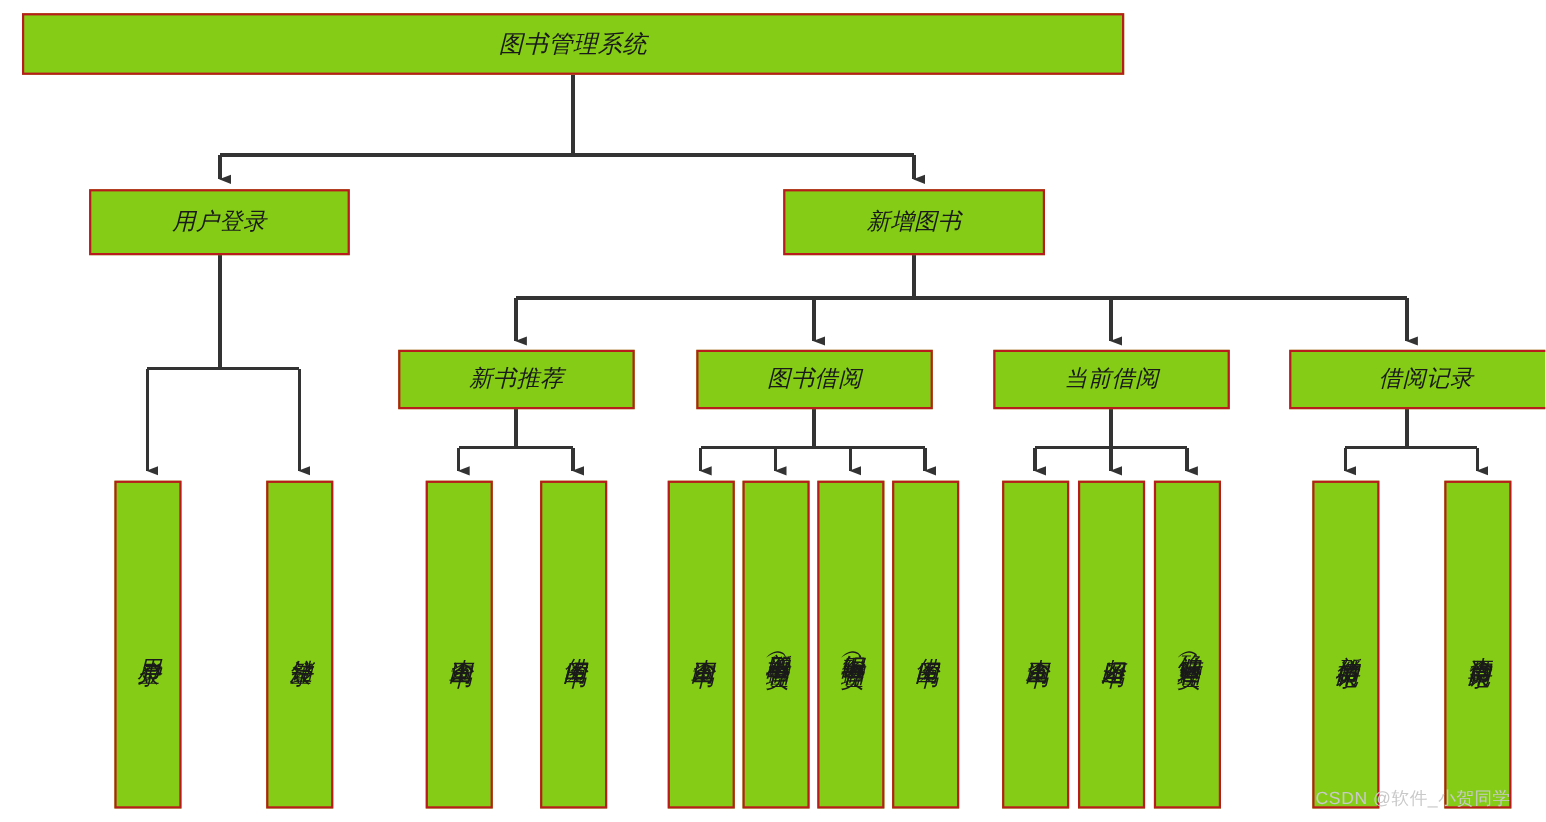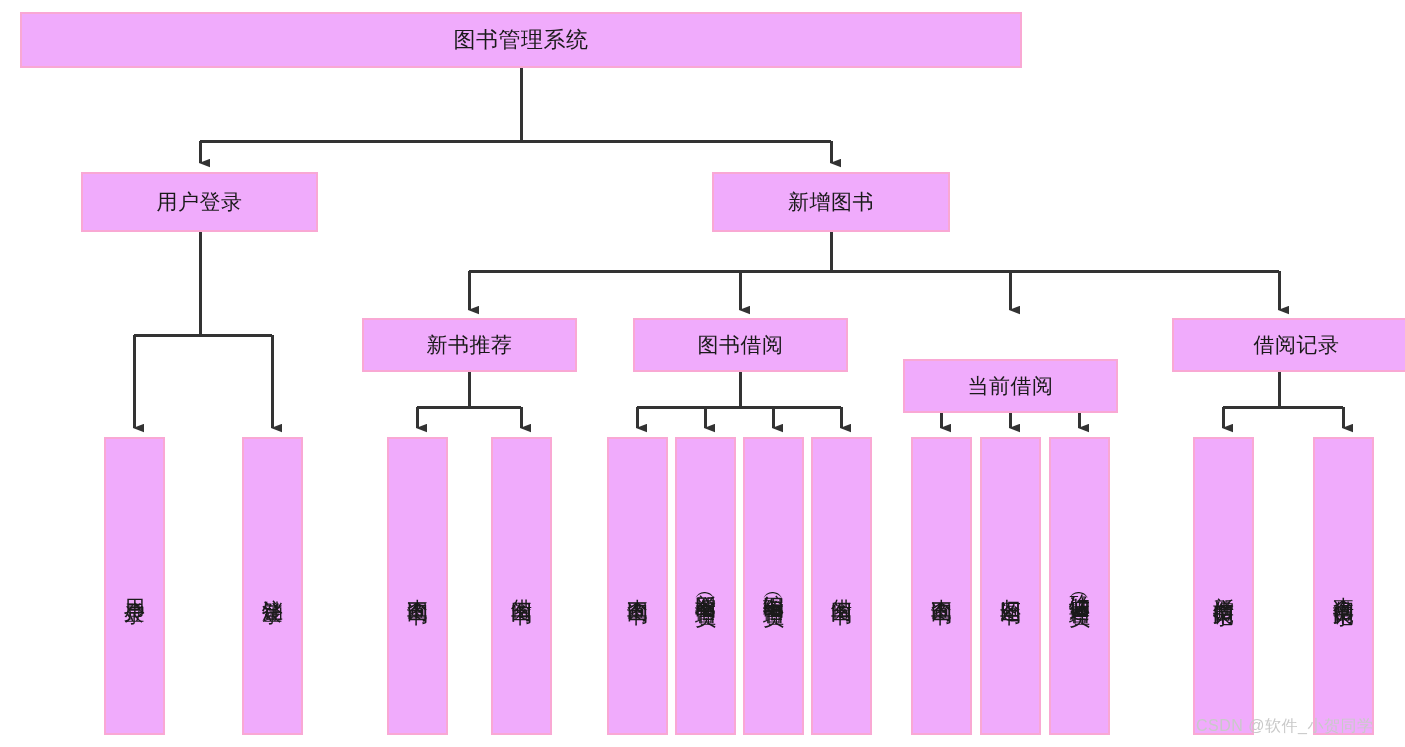"图书管理系统" .node { background: #f0abfc -> #84cc16; border: 2px solid #f9a8d4 -> 2px solid #b91c1c; font-style: none -> italic }
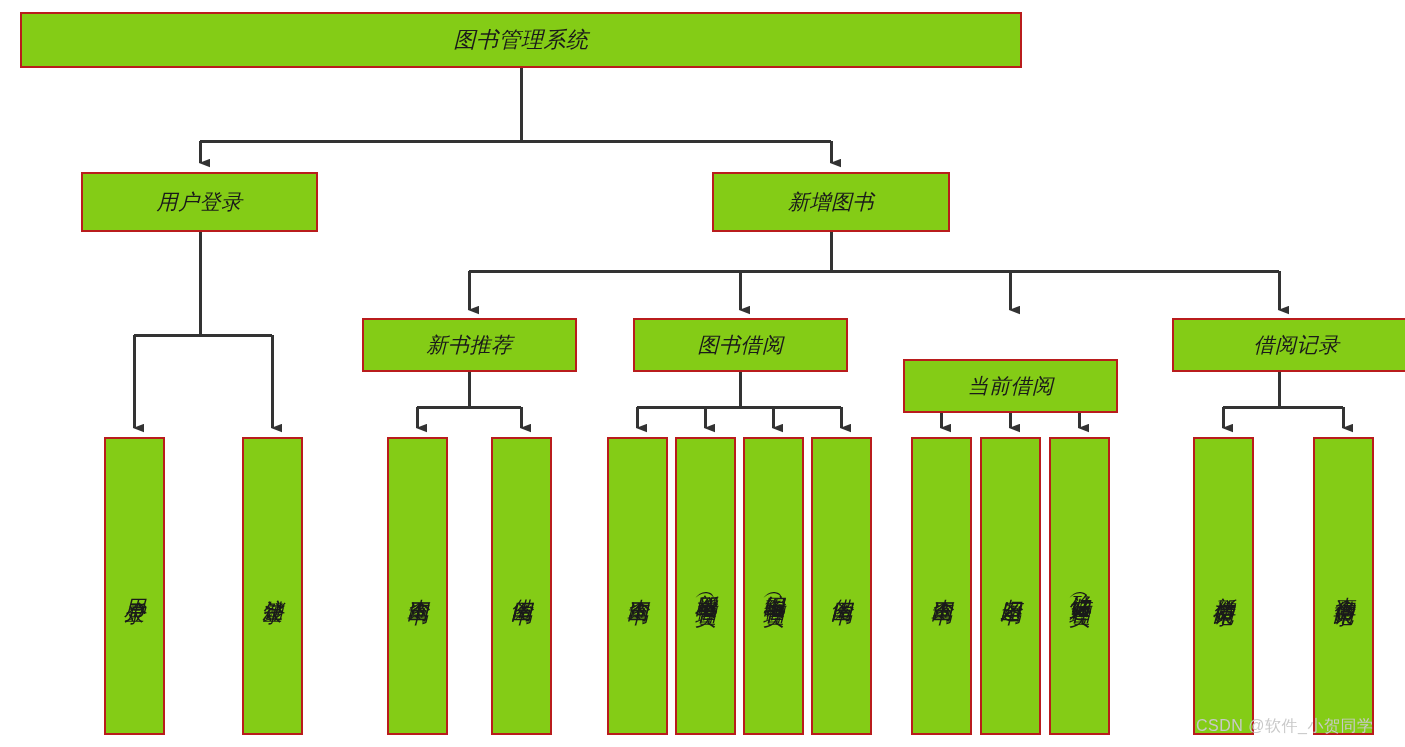"当前借阅" div.node { margin-top: 41px -> none }
